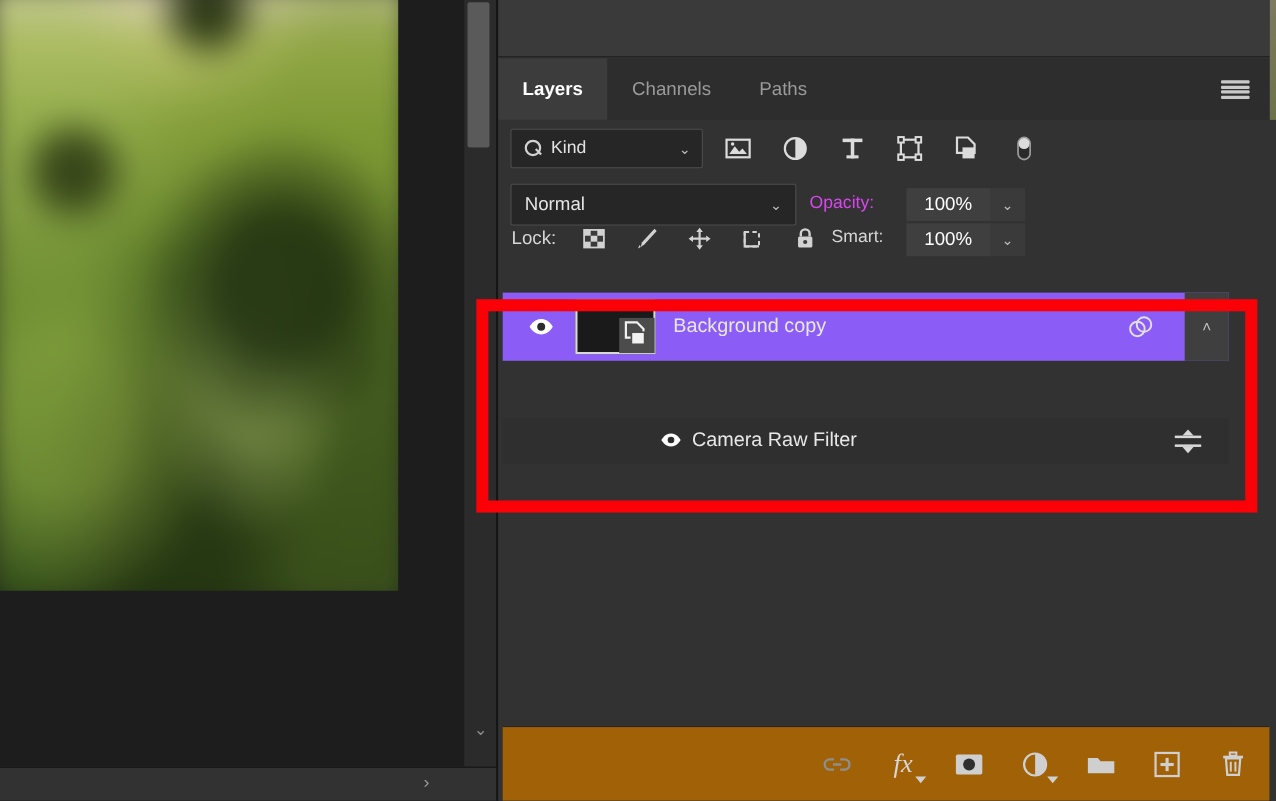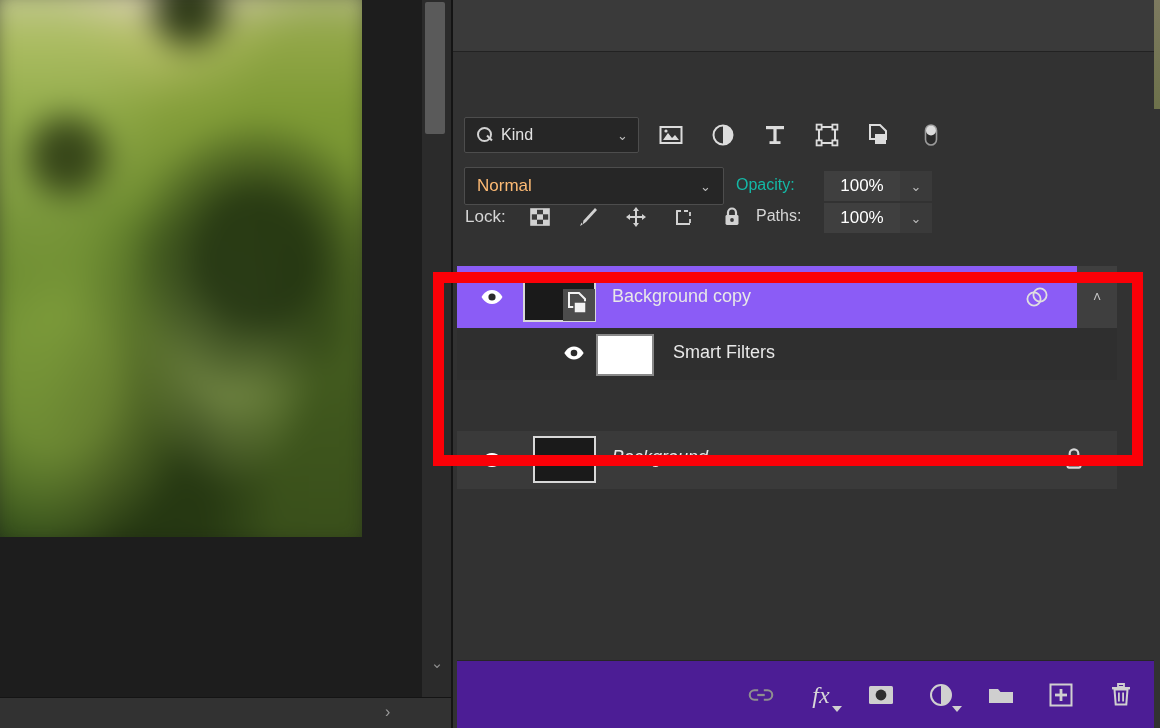"Layers" div.tabbar { html: none -> <div> <div>Layers</div> <div>Channels</div> <div>Paths</div> <div> <i></i> <i></i> <i></i> <i></i> </div> </div> }
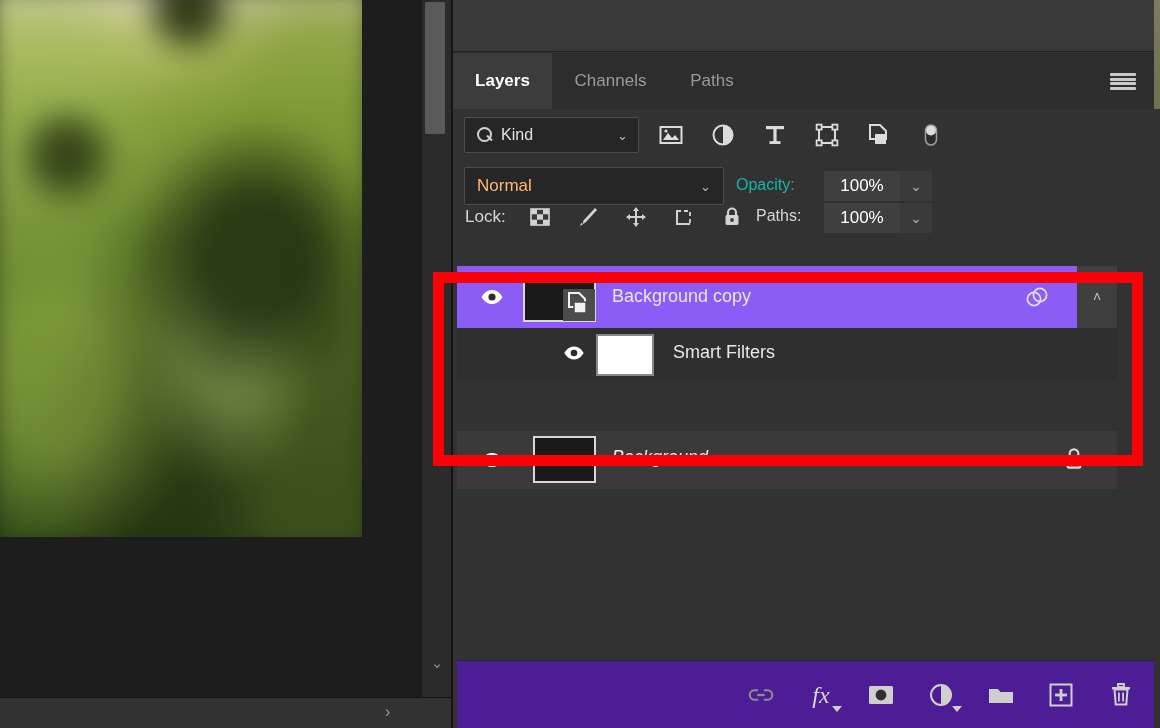"Normal" .blend-select .bt { color: #fdba74 -> #e5e5e5 }
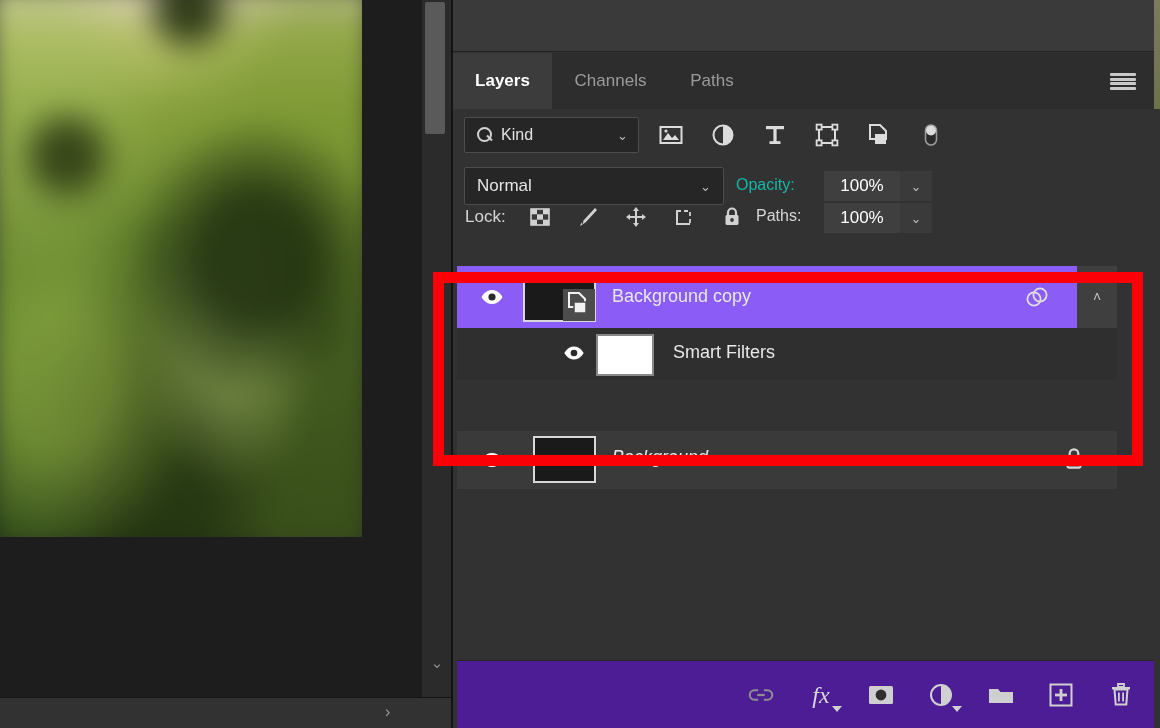"Opacity:" .opacity-label { color: #14b8a6 -> #d946ef }
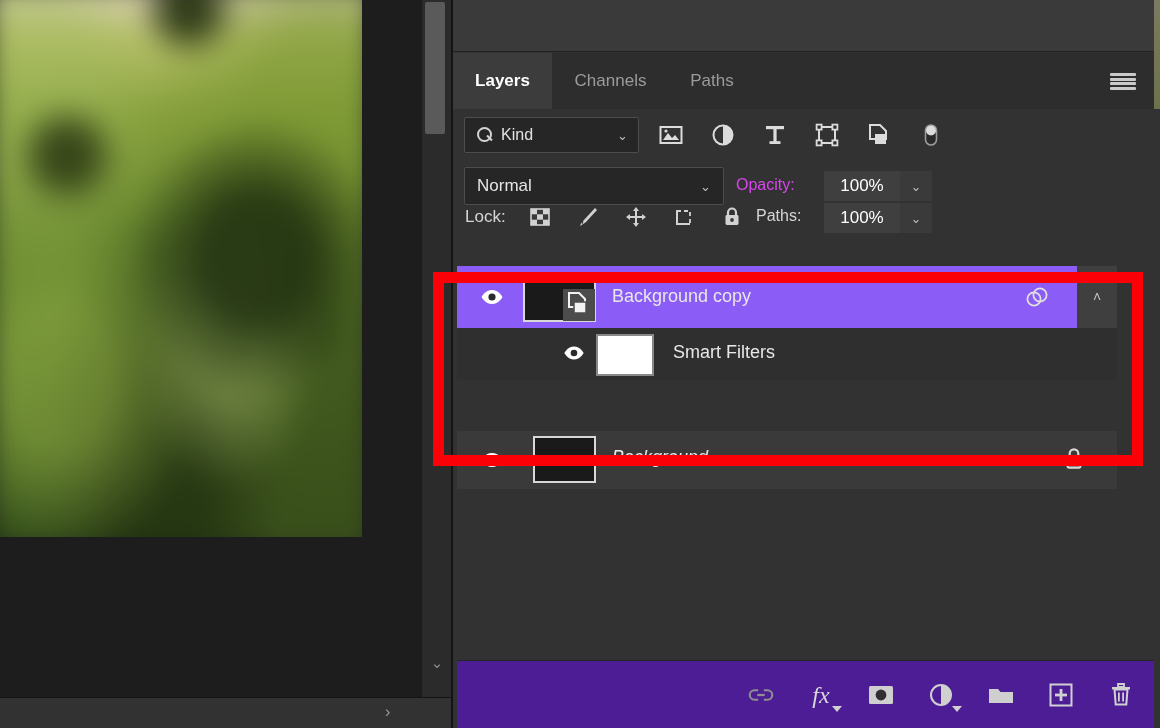"Paths:" span.fill-label { text: Paths -> Smart }
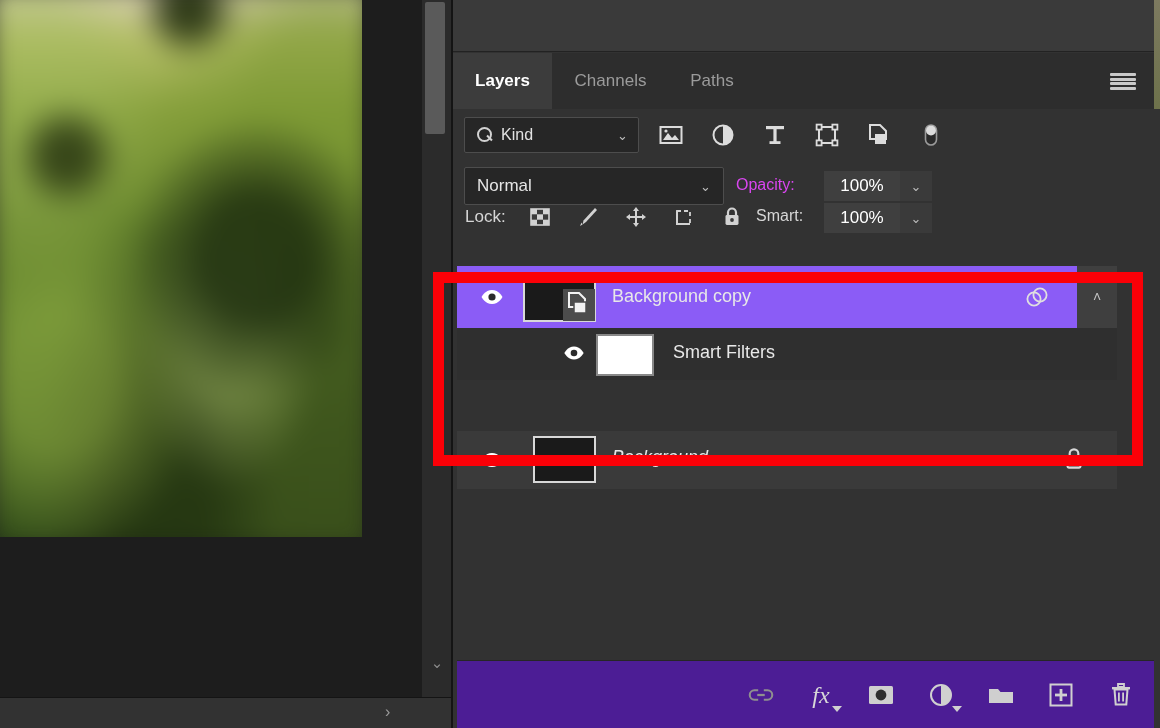"Smart Filters" div.lrow { html: <div> <span> <svg> <path></path> <circle></circle> </svg> </span> <span></span> <span>Smart Filters</span> </div> -> none }
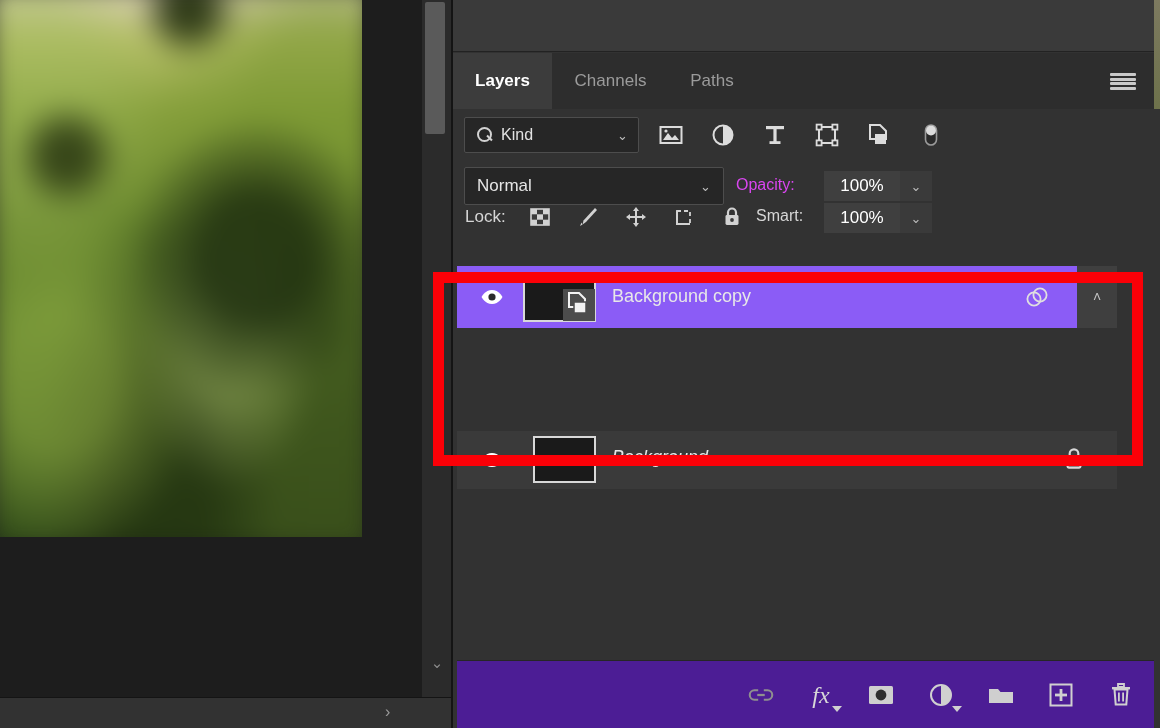"Camera Raw Filter" div.lrow { html: none -> <div> <span> <svg> <path></path> <circle></circle> </svg> </span> <span>Camera Raw Filter</span> <span> <svg> <rect></rect> <path></path> <rect></rect> <path></path> </svg> </span> </div> }
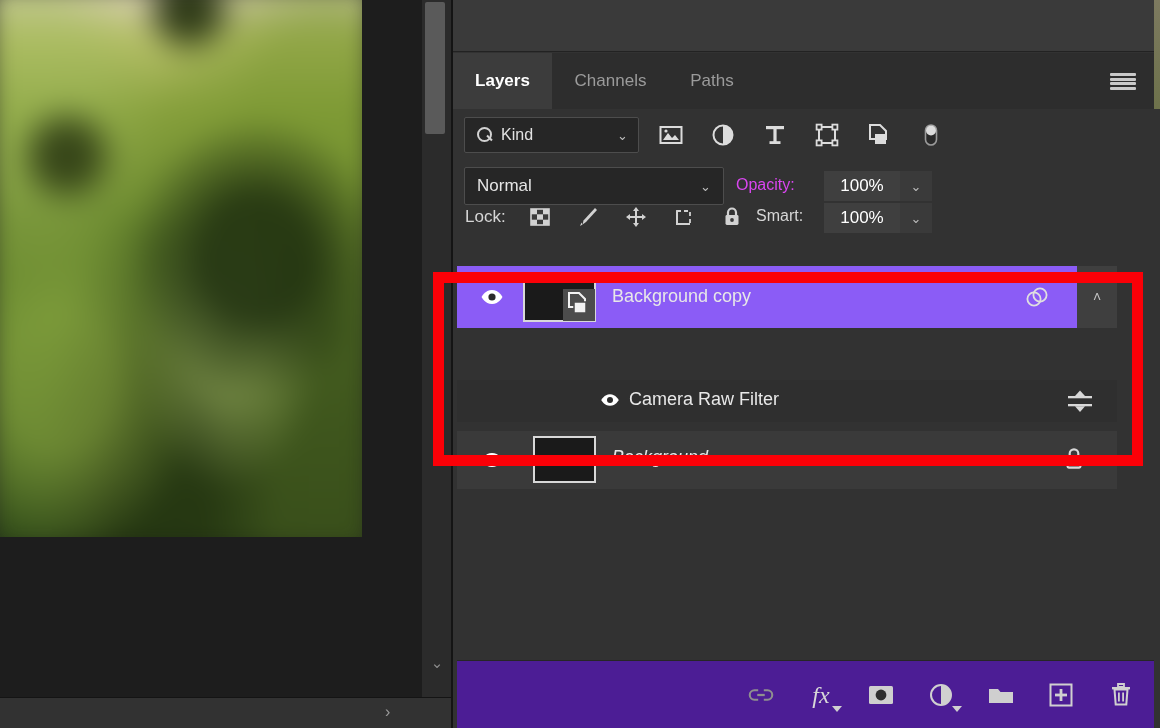"Background" div.lrow { html: <div> <span> <svg> <path></path> <circle></circle> </svg> </span> <span> <span></span> </span> <span>Background</span> <span> <svg> <path></path> <rect></rect> <circle></circle> </svg> </span> </div> -> none }
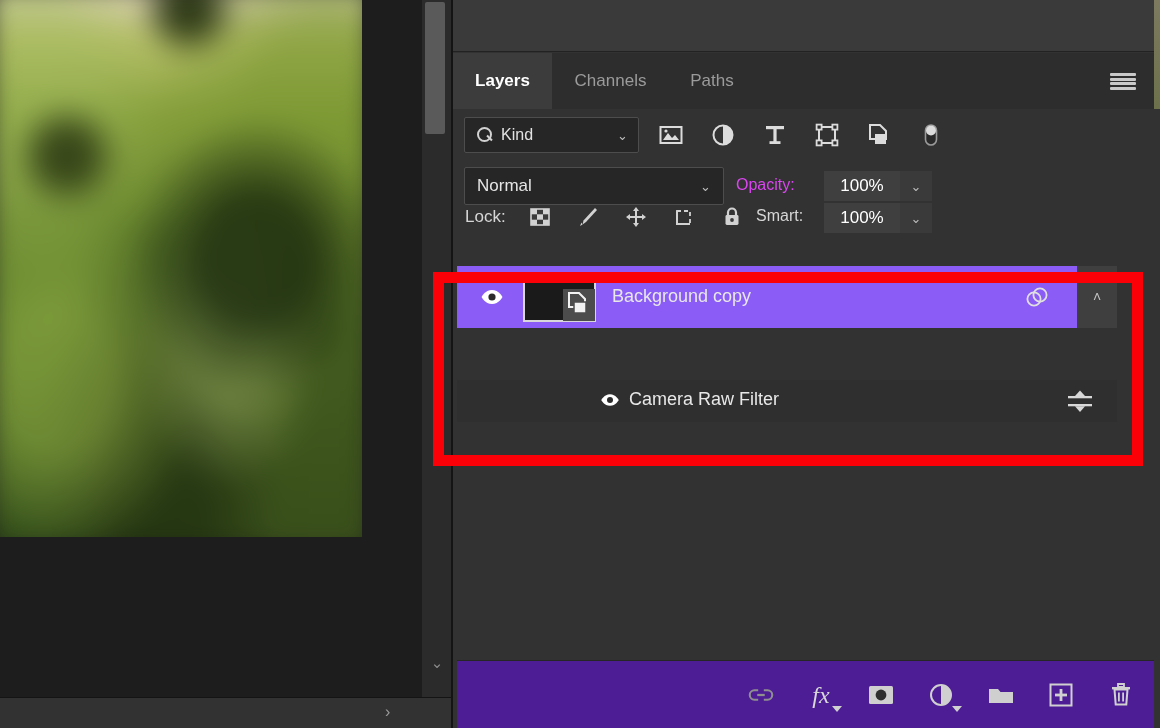"fx" .toolbar { background: #4c1d95 -> #a16207 }
